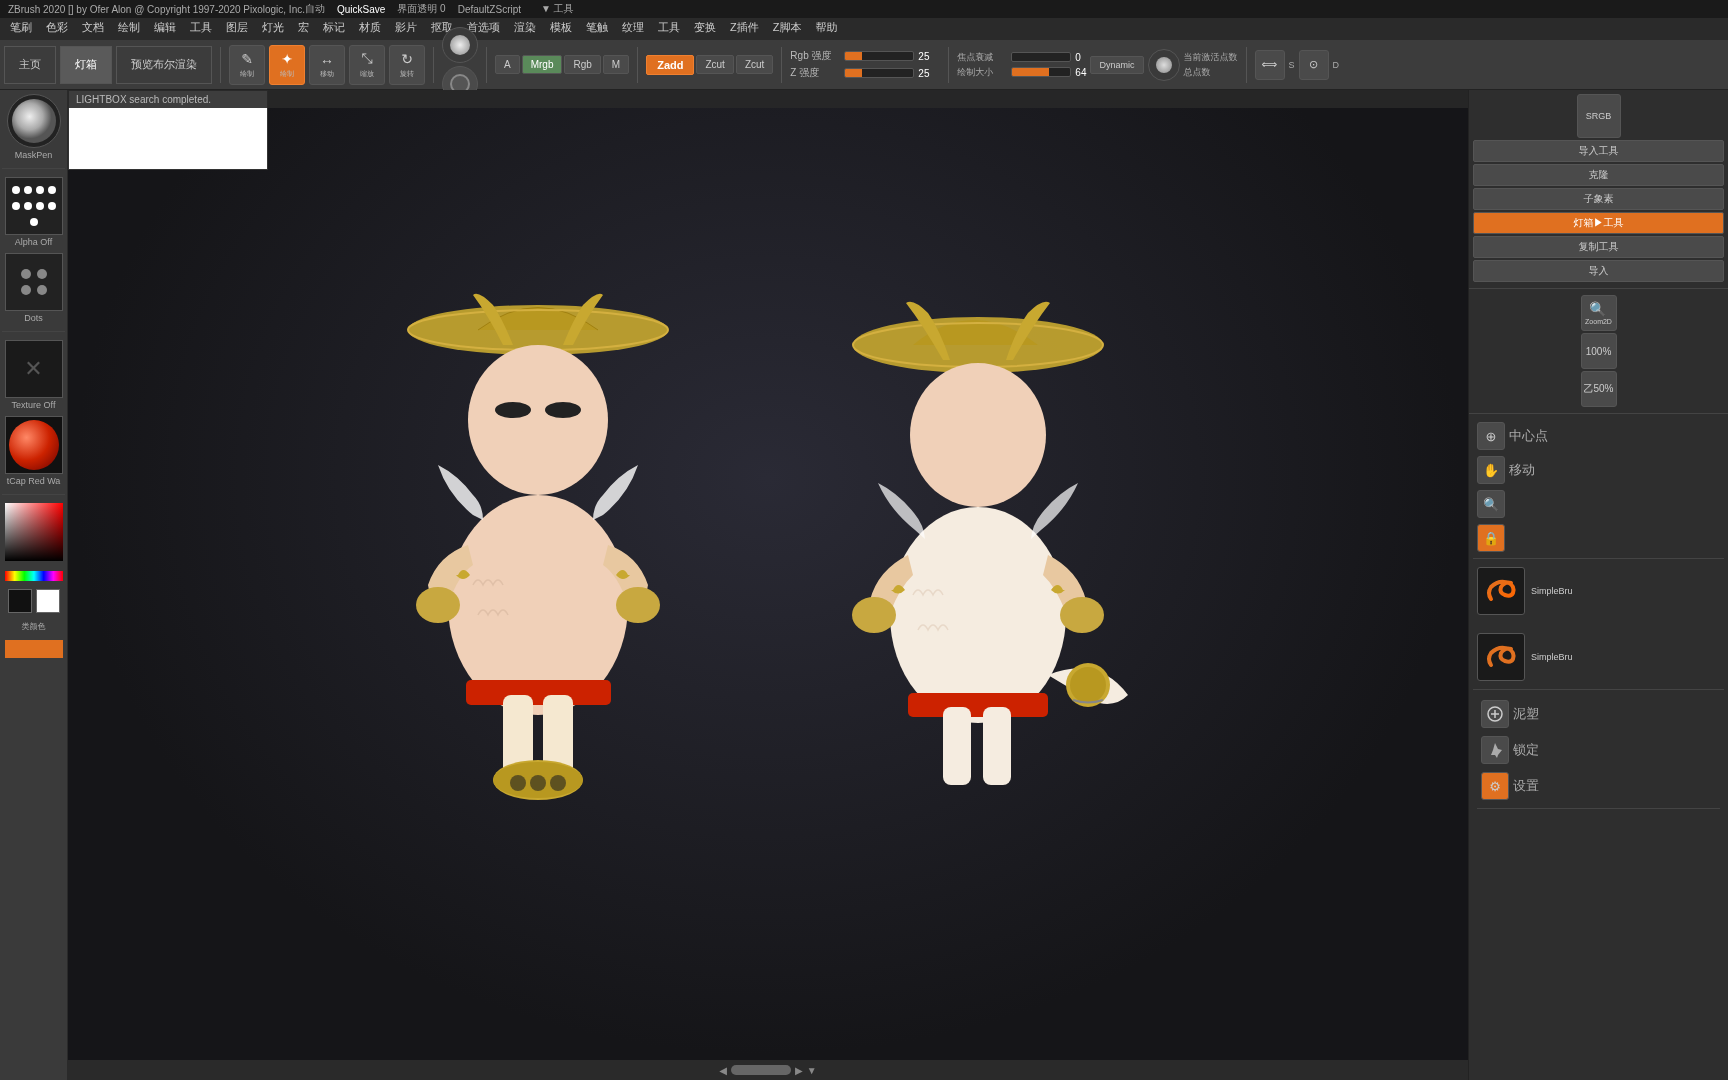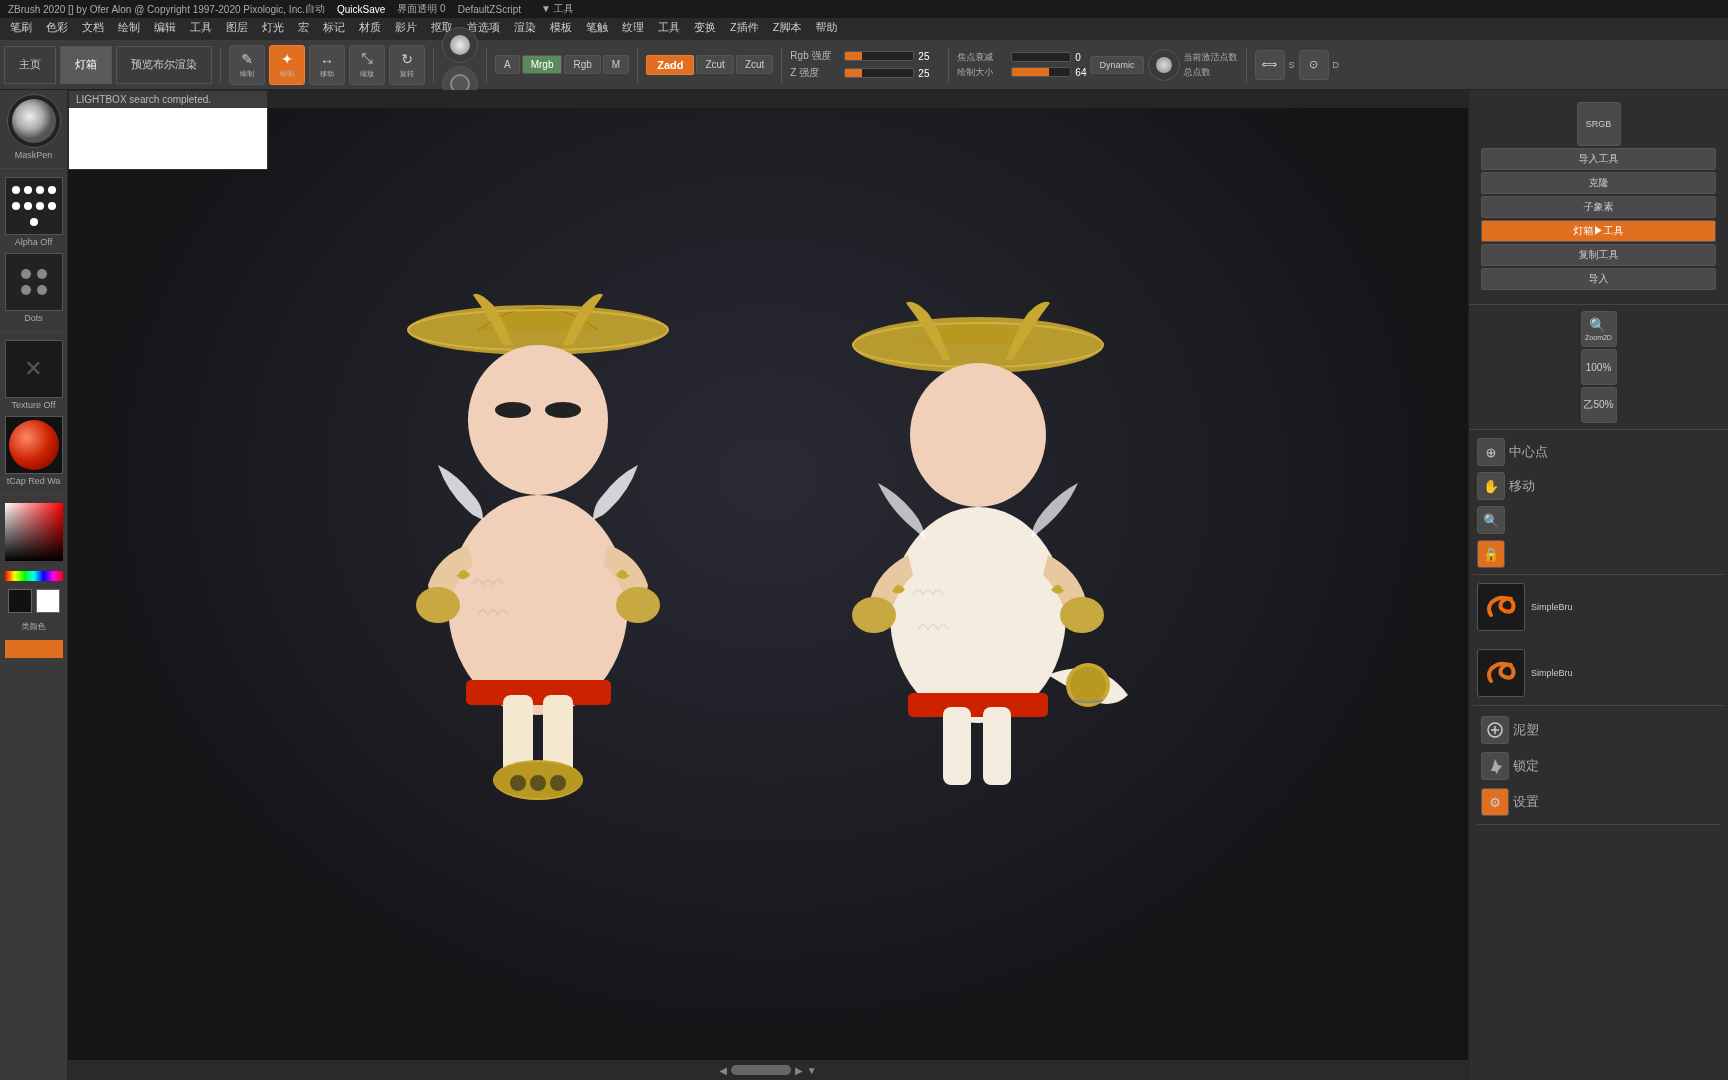"SRGB" div { padding: 12px -> 4px }
